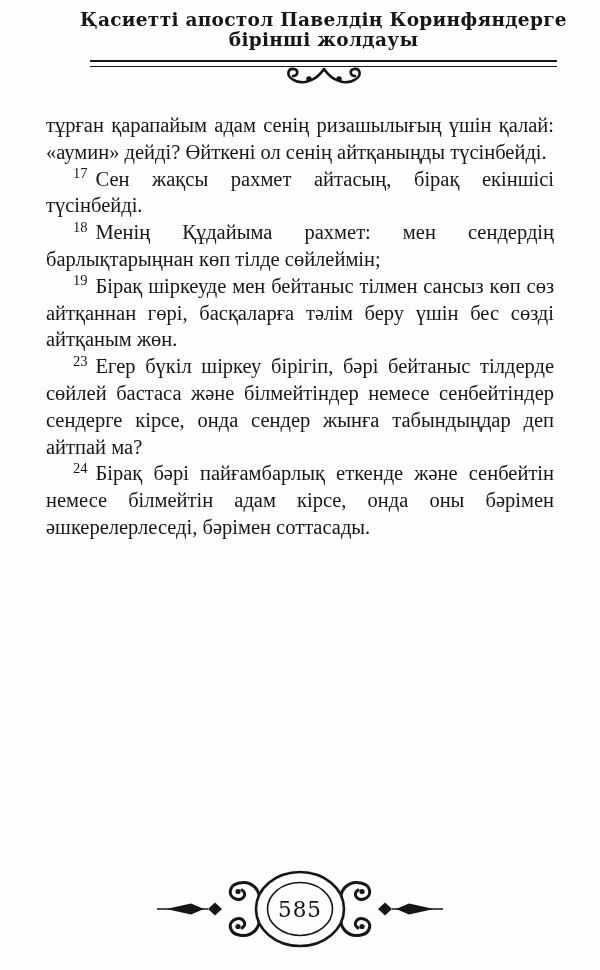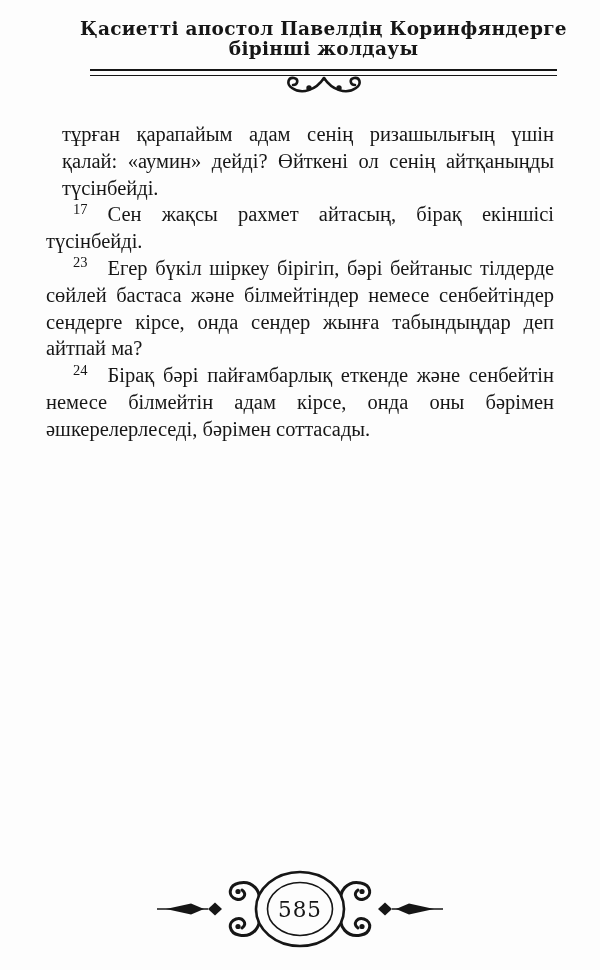"Қасиетті апостол Павелдің Коринфяндерге" .header { padding-top: 19px -> 10px }
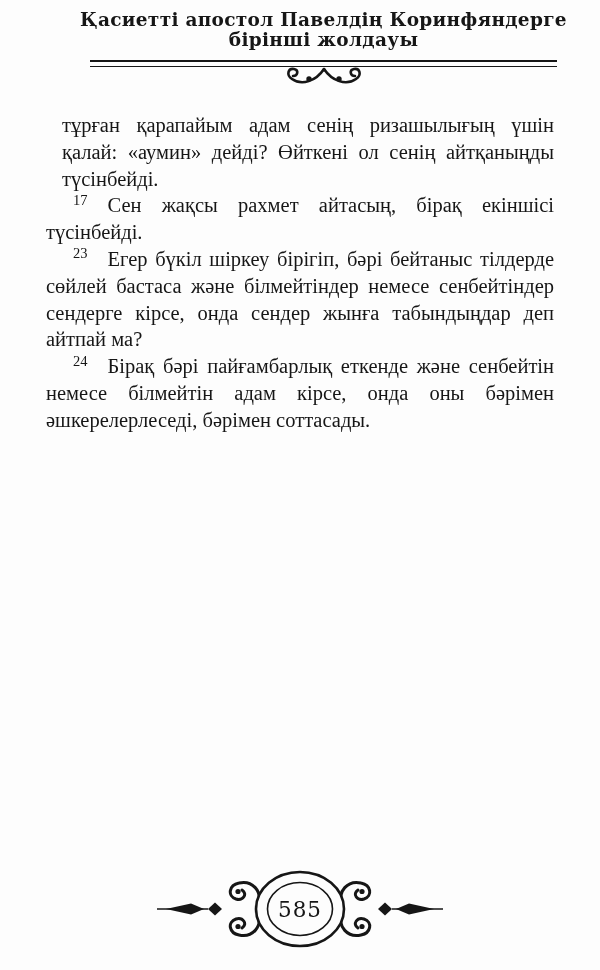"тұрған қарапайым адам сенің ризашылығың" .para.continuation { margin-left: 16px -> none }
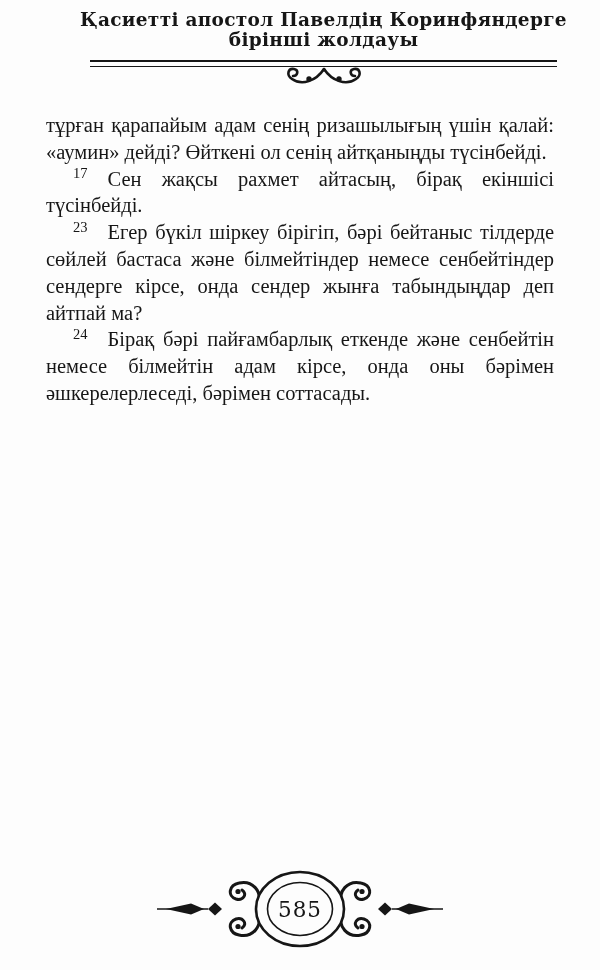"17" sup.vnum { margin-right: 20px -> 8px }
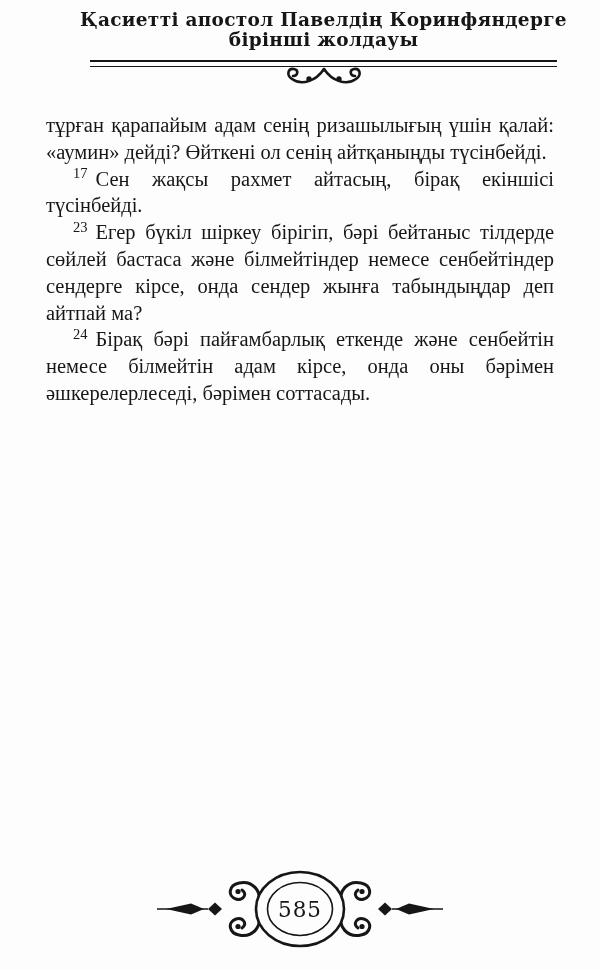"18 Менің Құдайыма рахмет: мен" p.para { html: none -> <p><sup>18</sup><span>Менің Құдайыма рахмет: мен сендердің барлықтарыңнан көп тілде сөйлеймін;</span></p> }
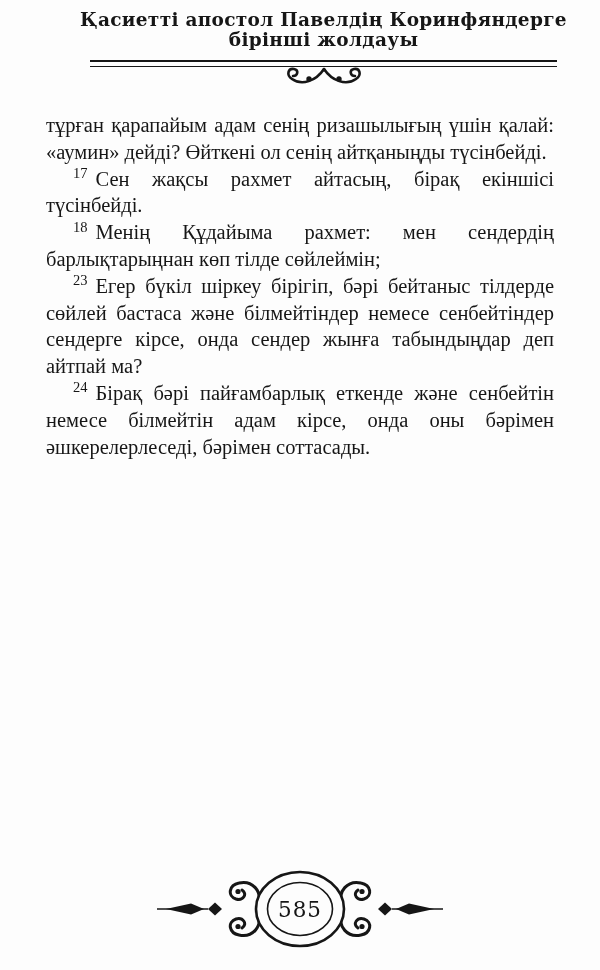"19 Бірақ шіркеуде мен бейтаныс" p.para { html: none -> <p><sup>19</sup><span>Бірақ шіркеуде мен бейтаныс тілмен сансыз көп сөз айтқаннан гөрі, басқаларға тәлім беру үшін бес сөзді айтқаным жөн.</span></p> }
